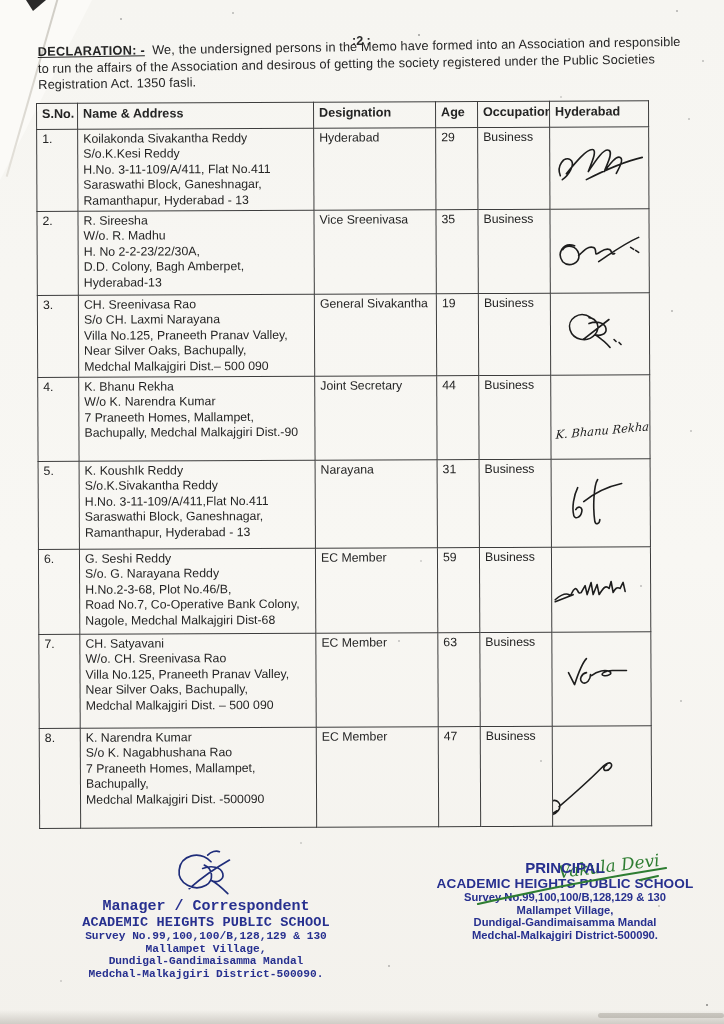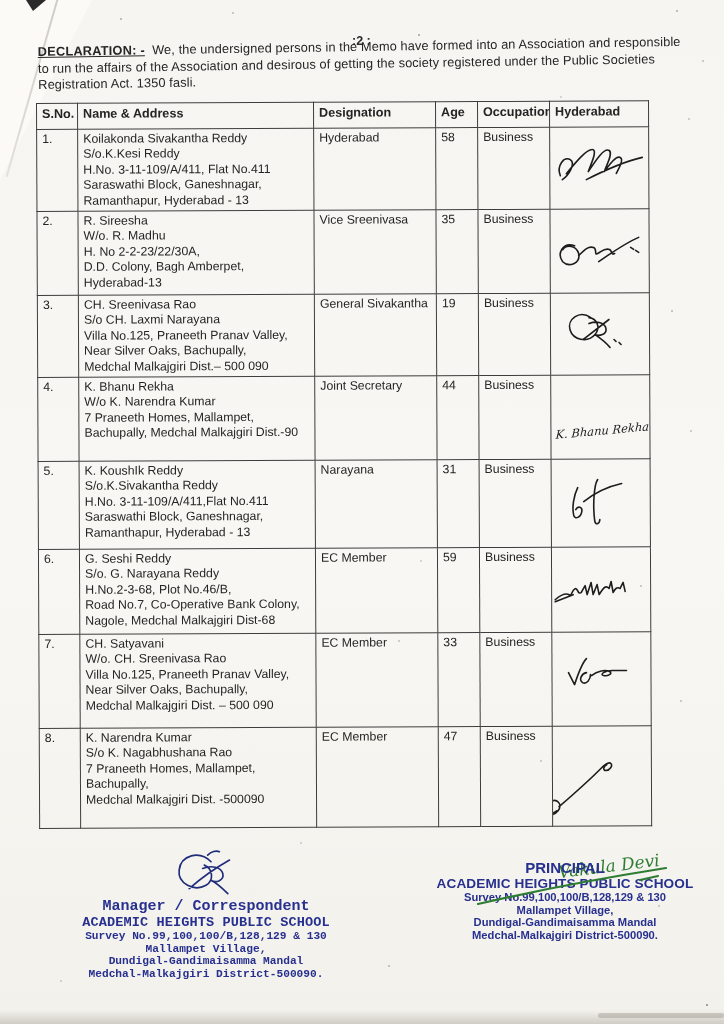"58" td.c-age { text: 58 -> 29 }
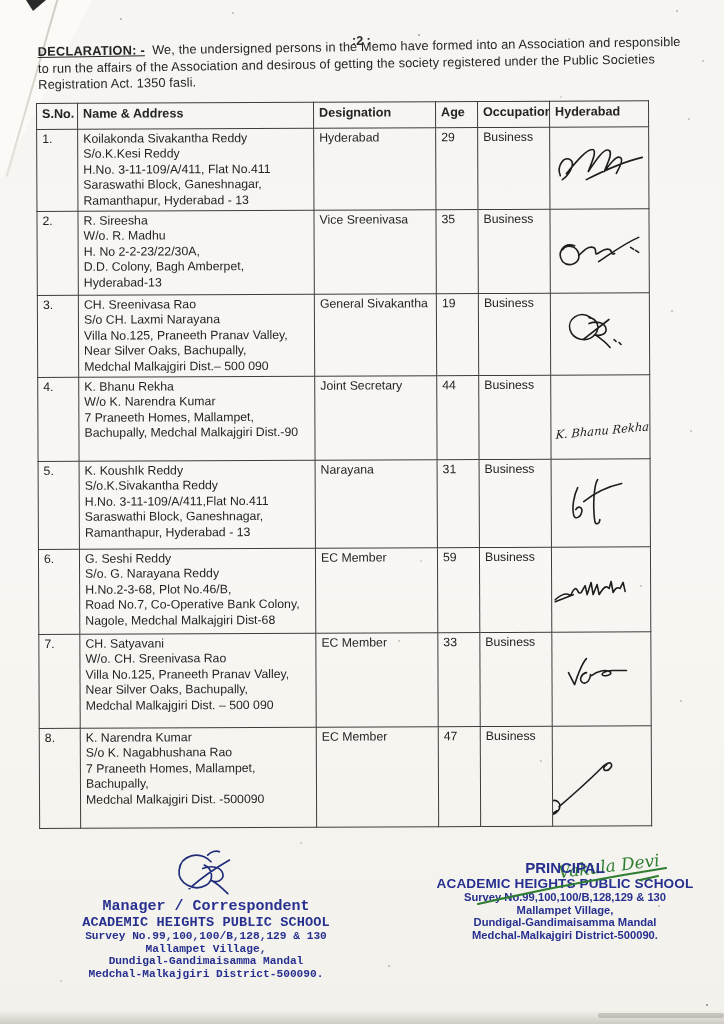"33" td.c-age { text: 33 -> 63 }
